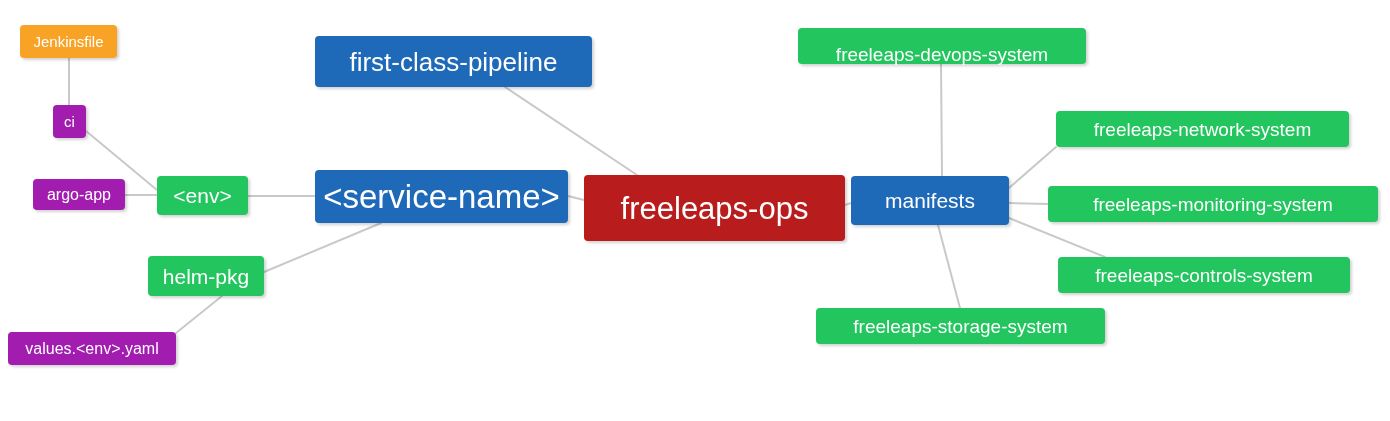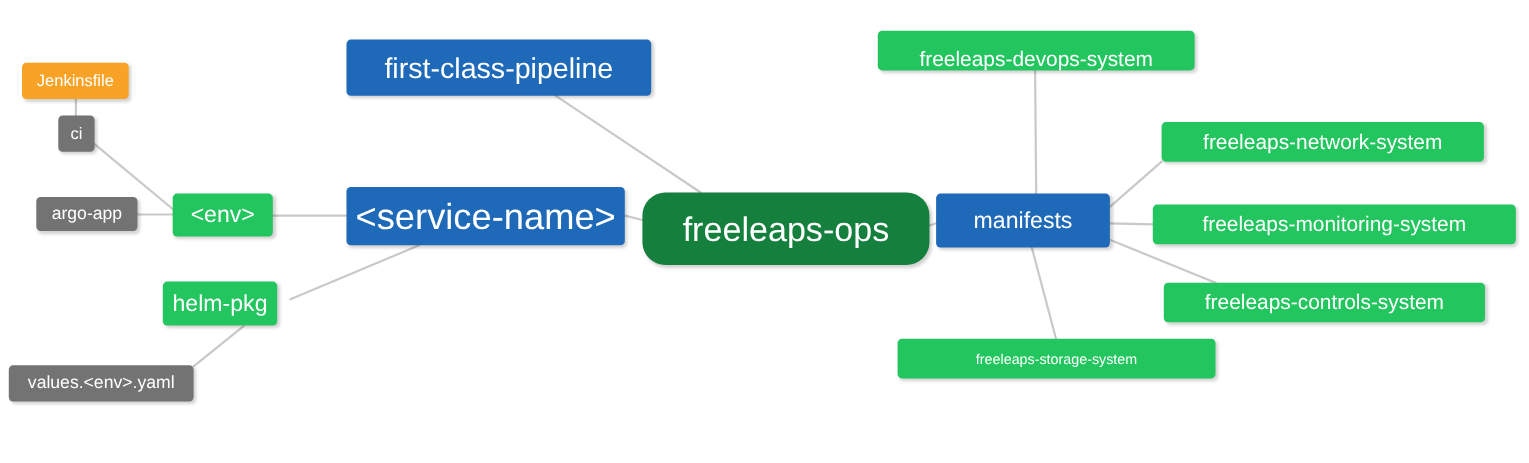"Jenkinsfile" .n-orange { margin-top: 32px -> none }
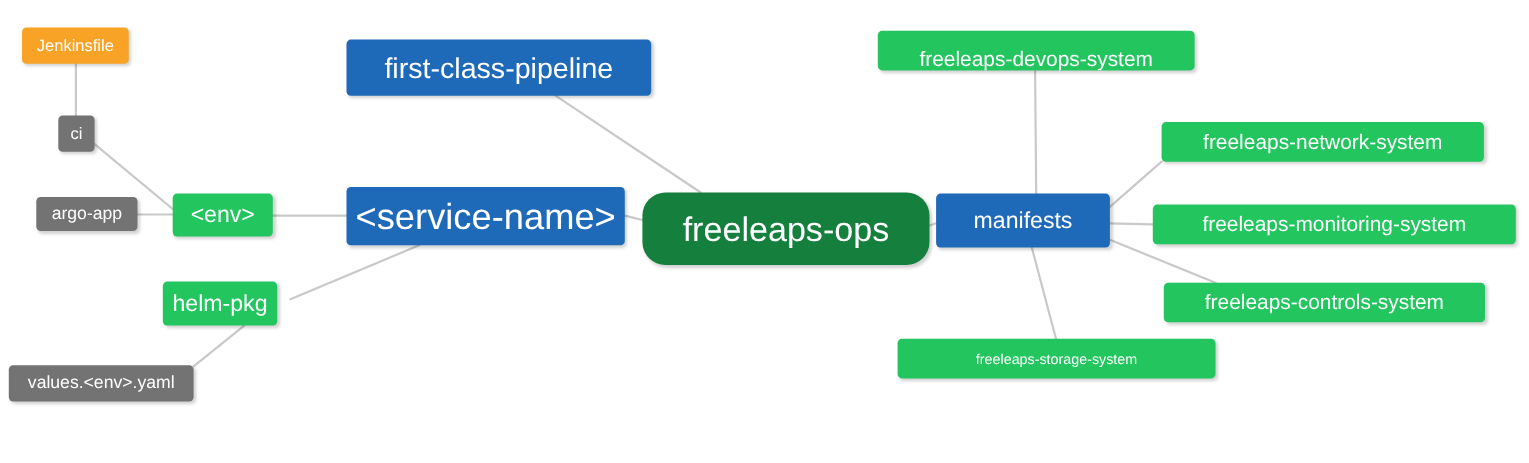"ci" .n-red { background: #737373 -> #a21caf }
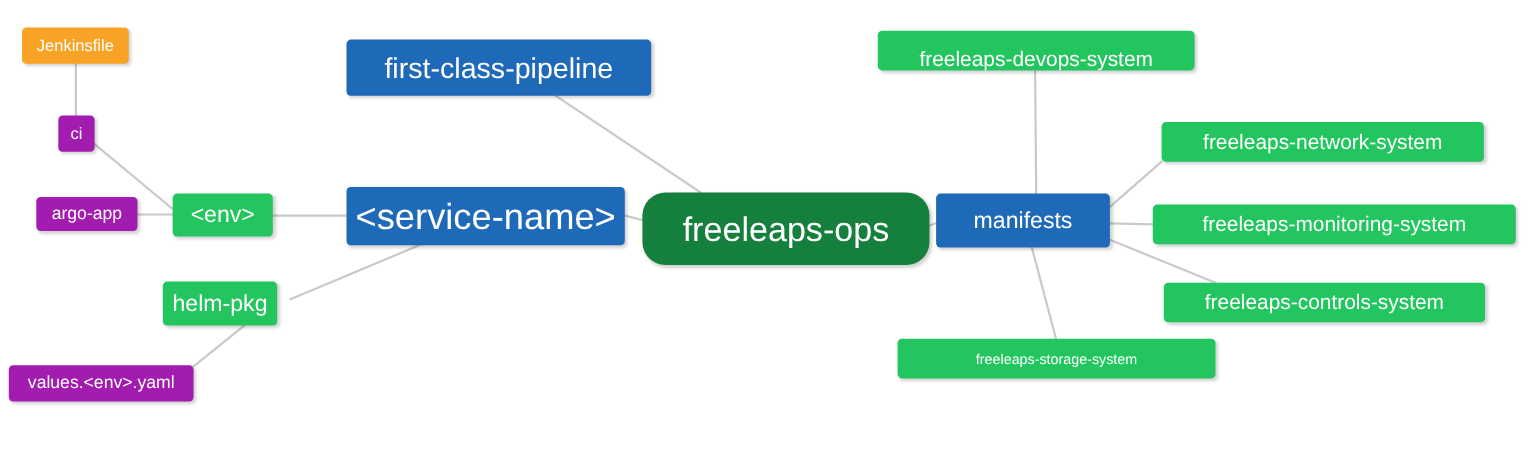"freeleaps-ops" .n-root { background: #15803d -> #b91c1c; border-radius: 21px -> none }
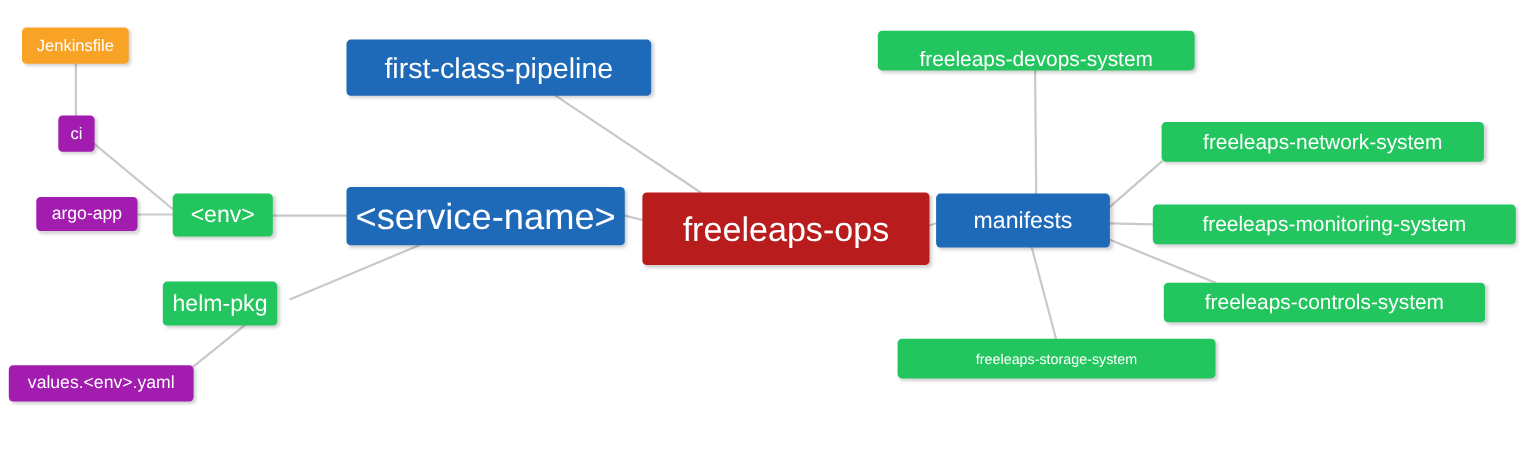"helm-pkg" div.node { width: 104px -> 116px }
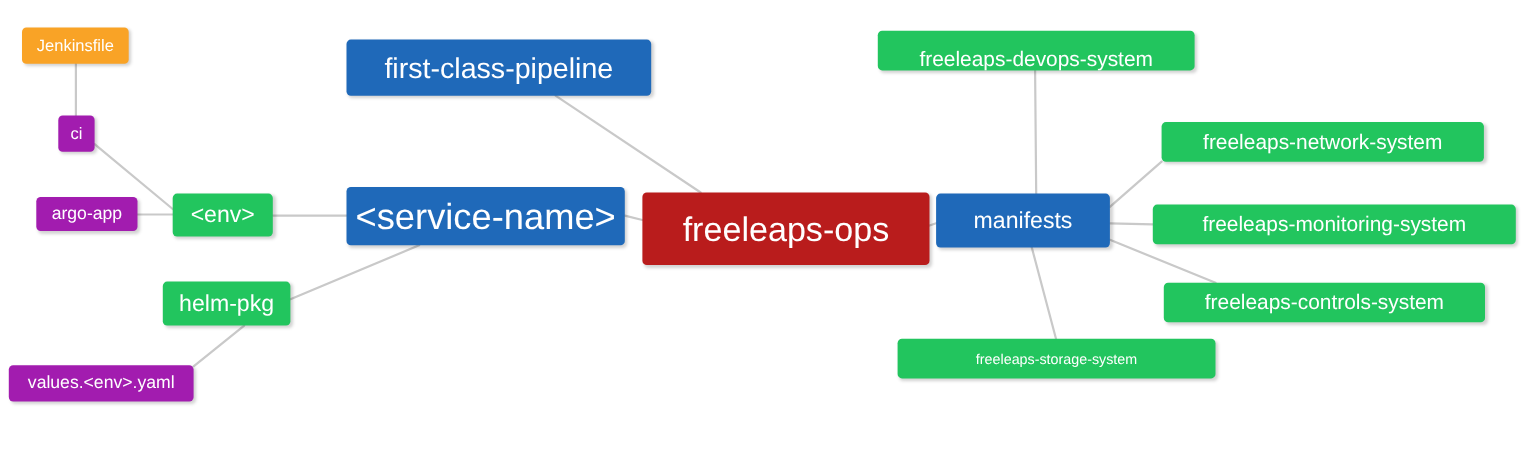"freeleaps-storage-system" div.node { font-size: 13px -> 19px }
